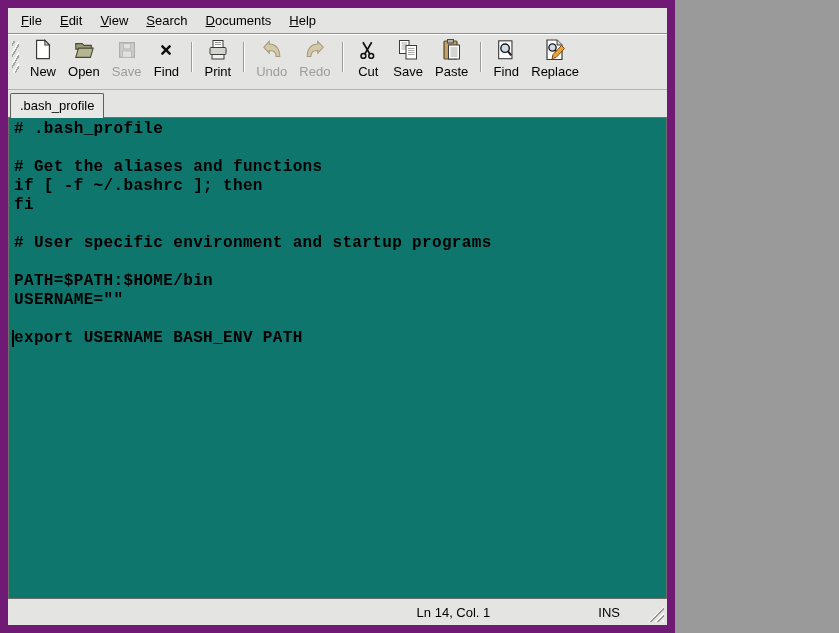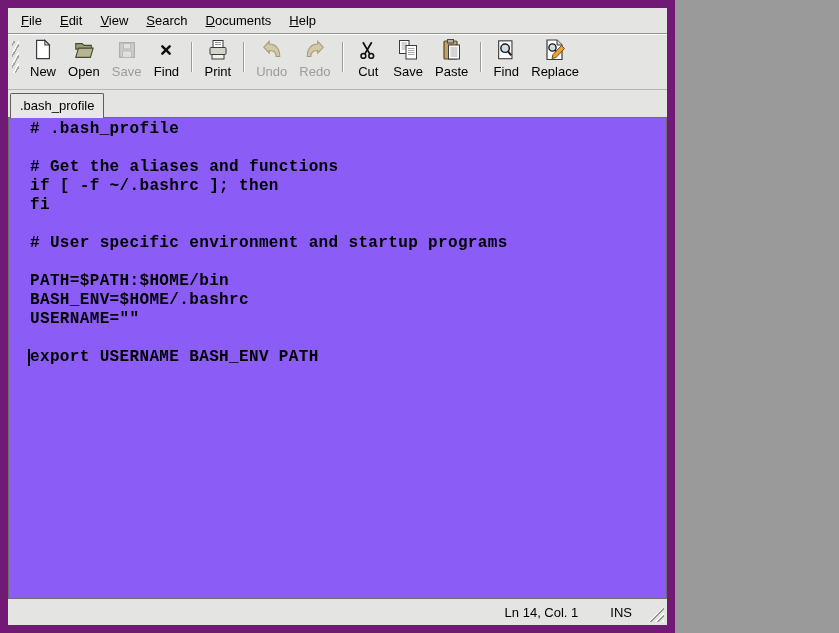"# .bash_profile" .editor { background: #8b5cf6 -> #0f766e; padding: 2px 0 0 21px -> 2px 0 0 5px }
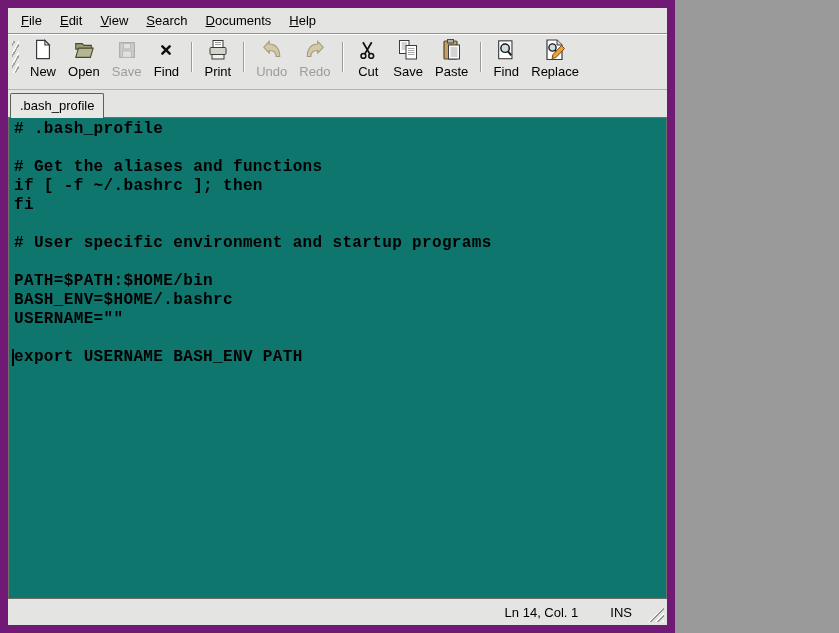"BASH_ENV=$HOME/.bashrc" div.code-line { html: <div>BASH_ENV=$HOME/.bashrc</div> -> none }
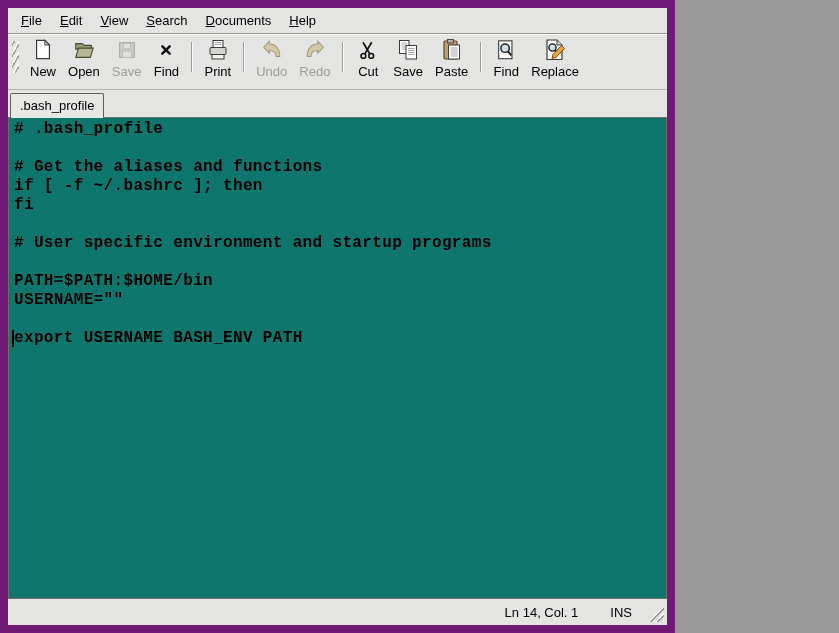"Ln 14, Col. 1" .sb-lncol { margin-right: 32px -> 108px }
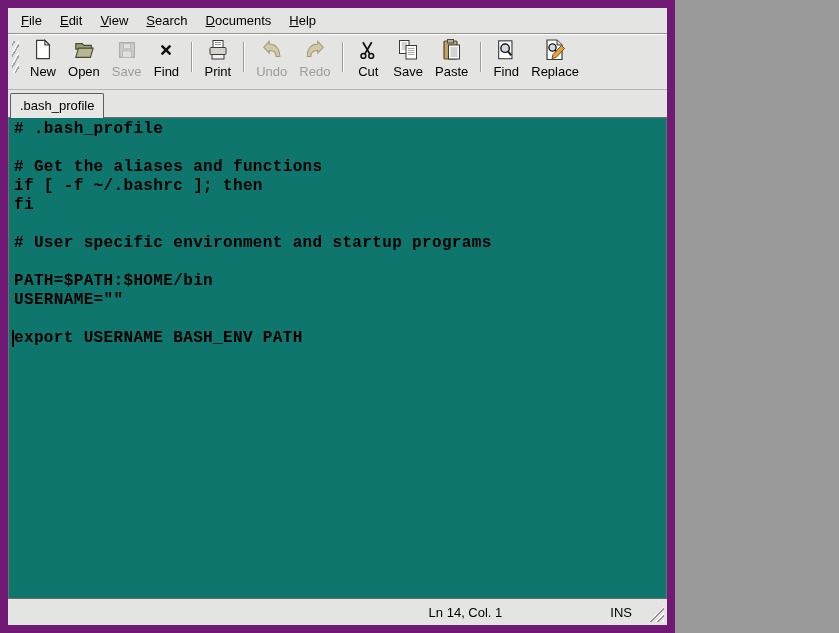"INS" .sb-ins { margin-right: 16px -> 28px }
